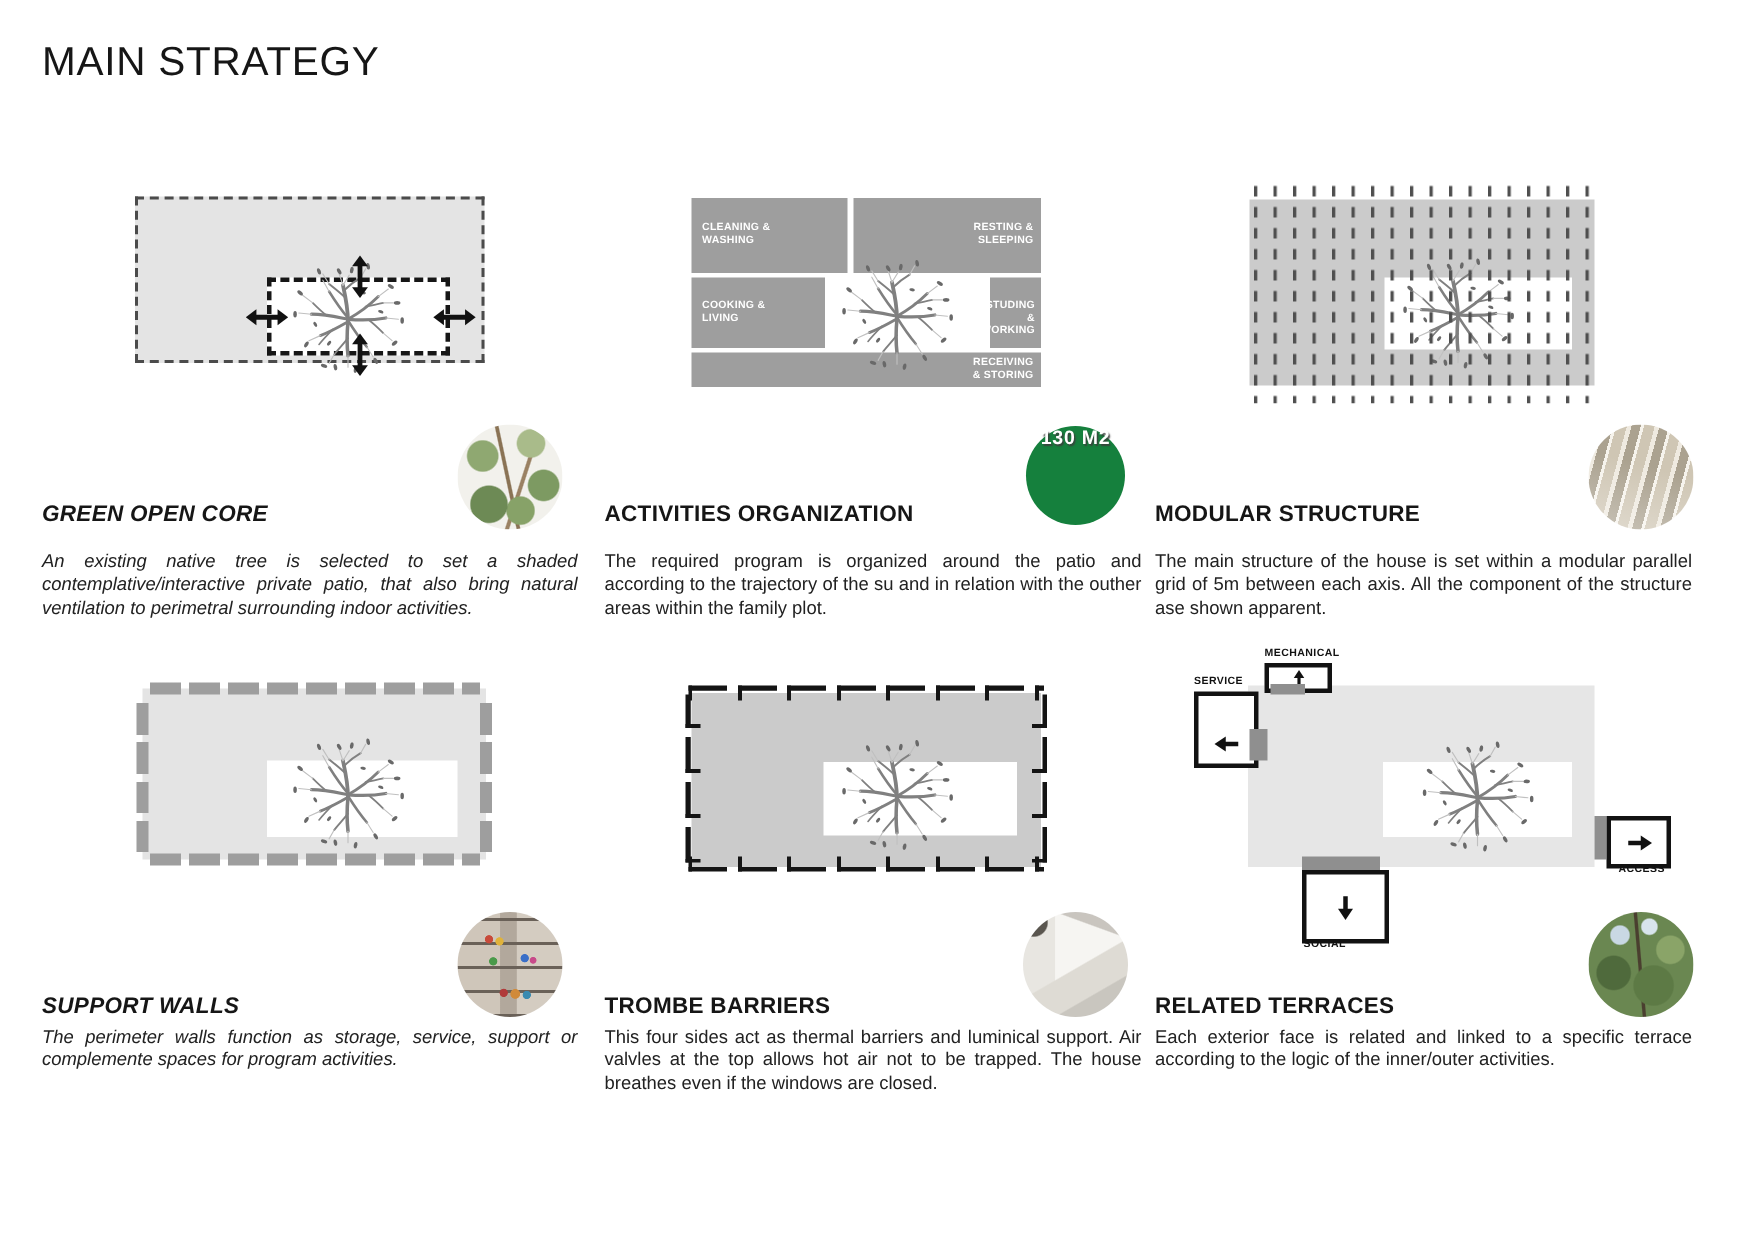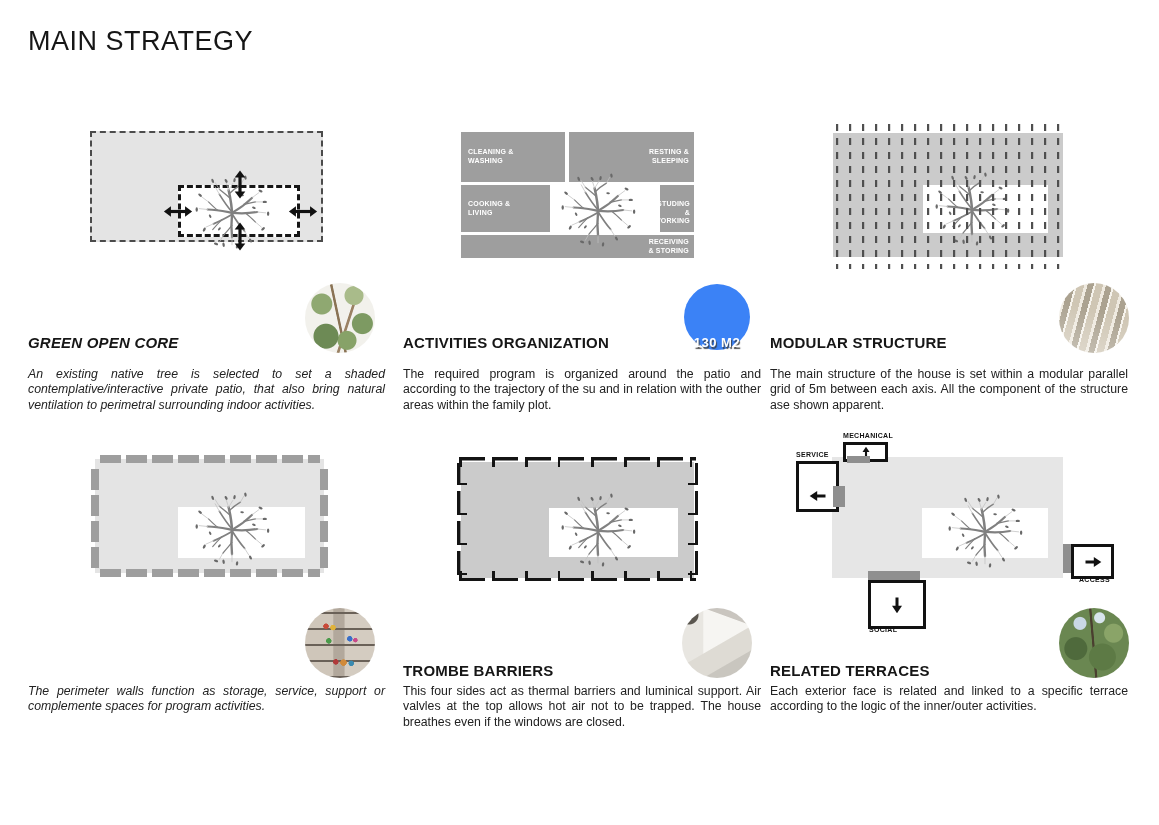"130 M2" .badge-circle { align-items: flex-end -> flex-start; background: #3b82f6 -> #15803d }
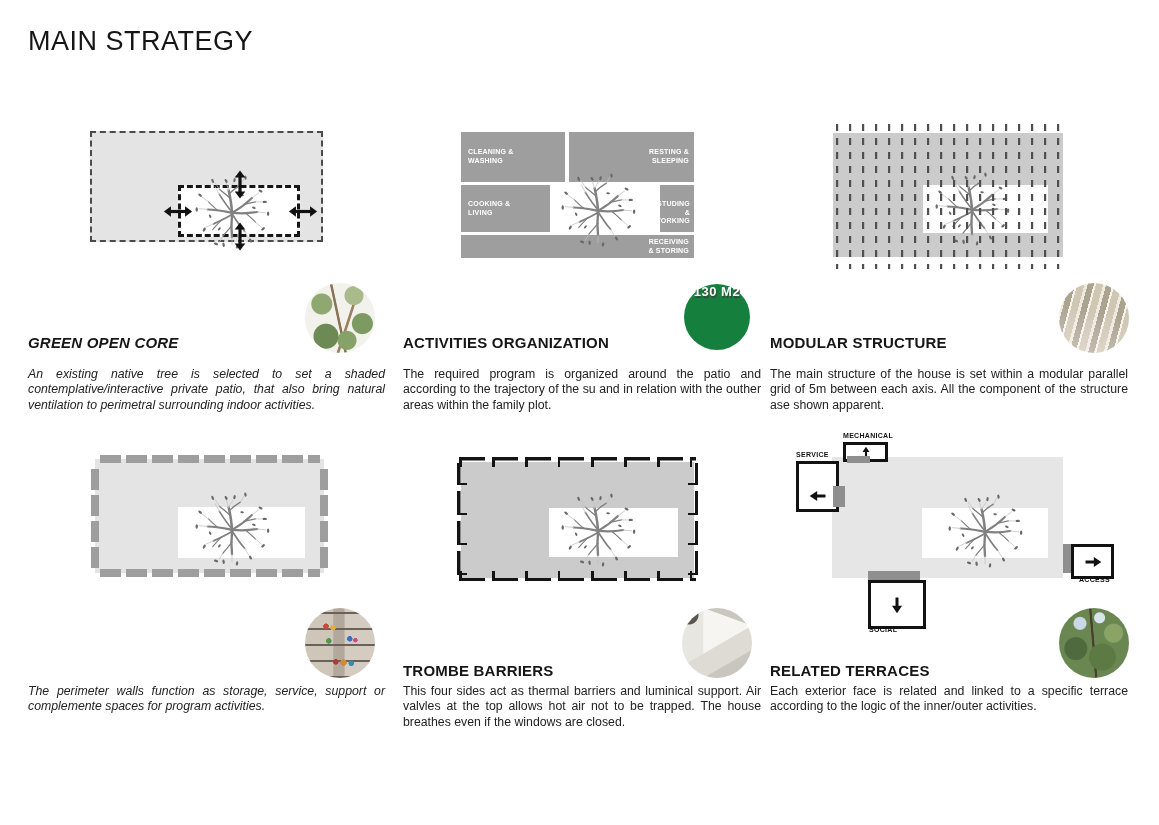"SUPPORT WALLS" div.abs { html: none -> <div>SUPPORT WALLS</div> }
